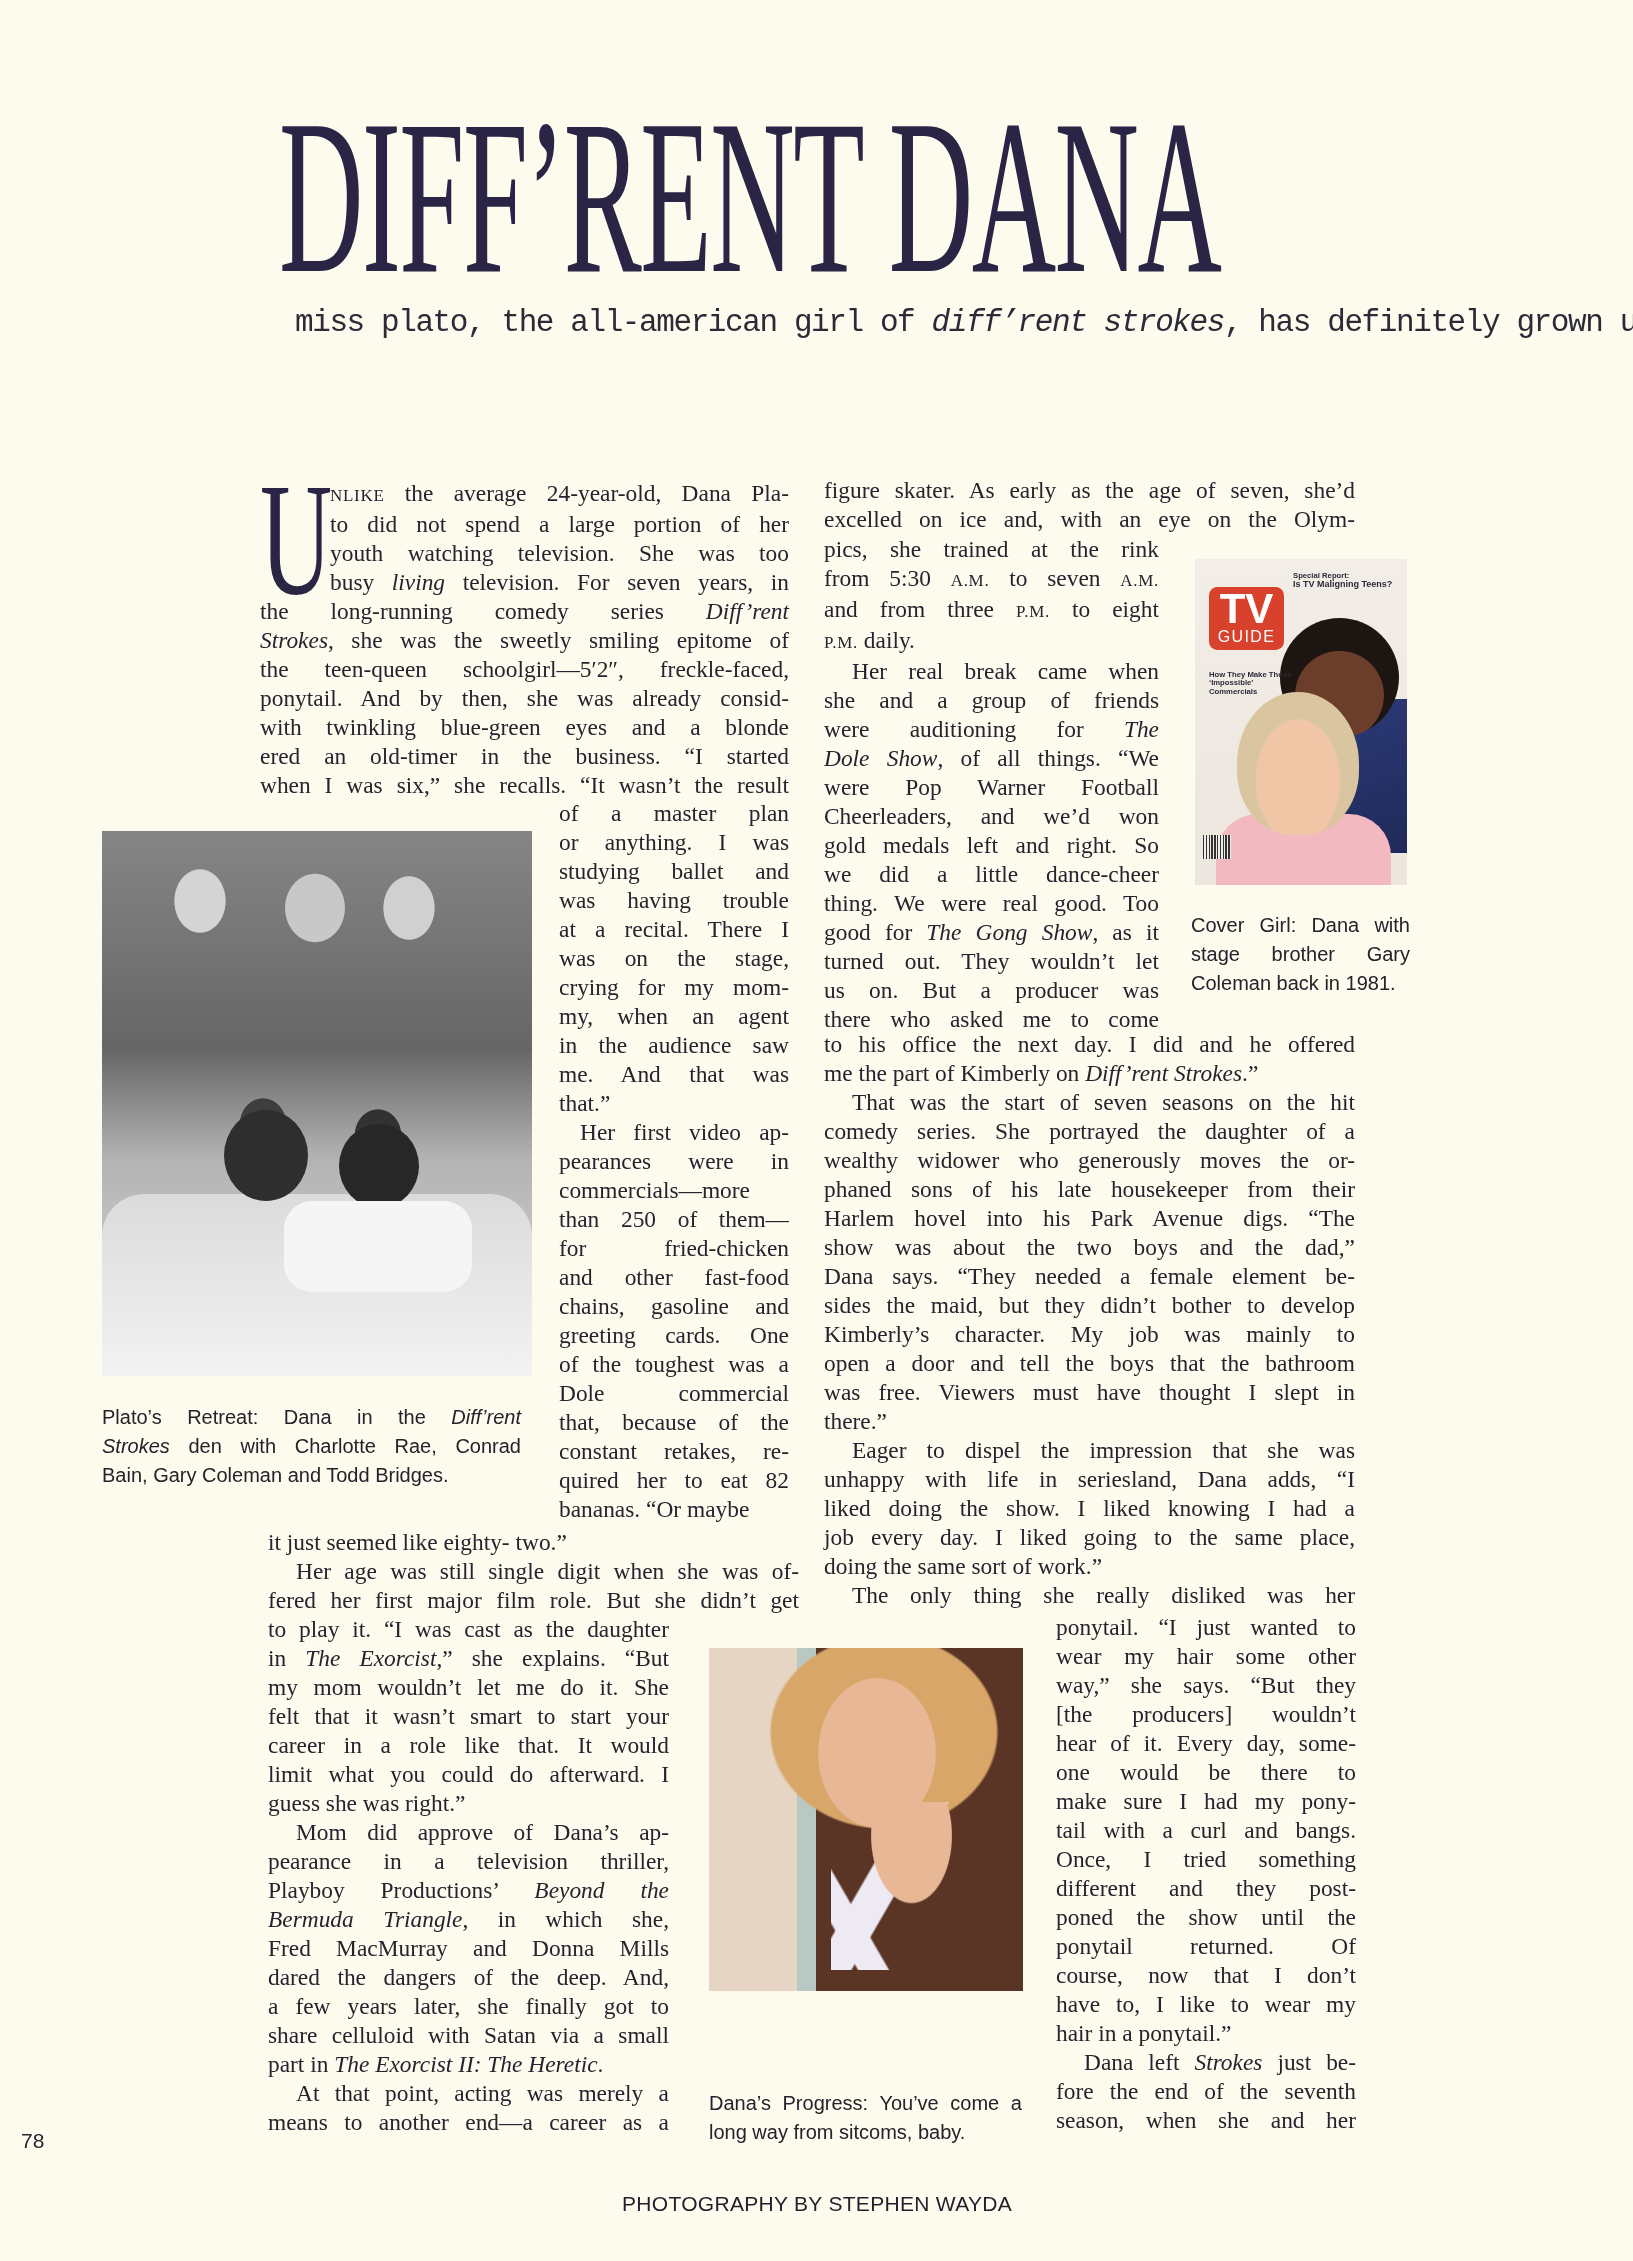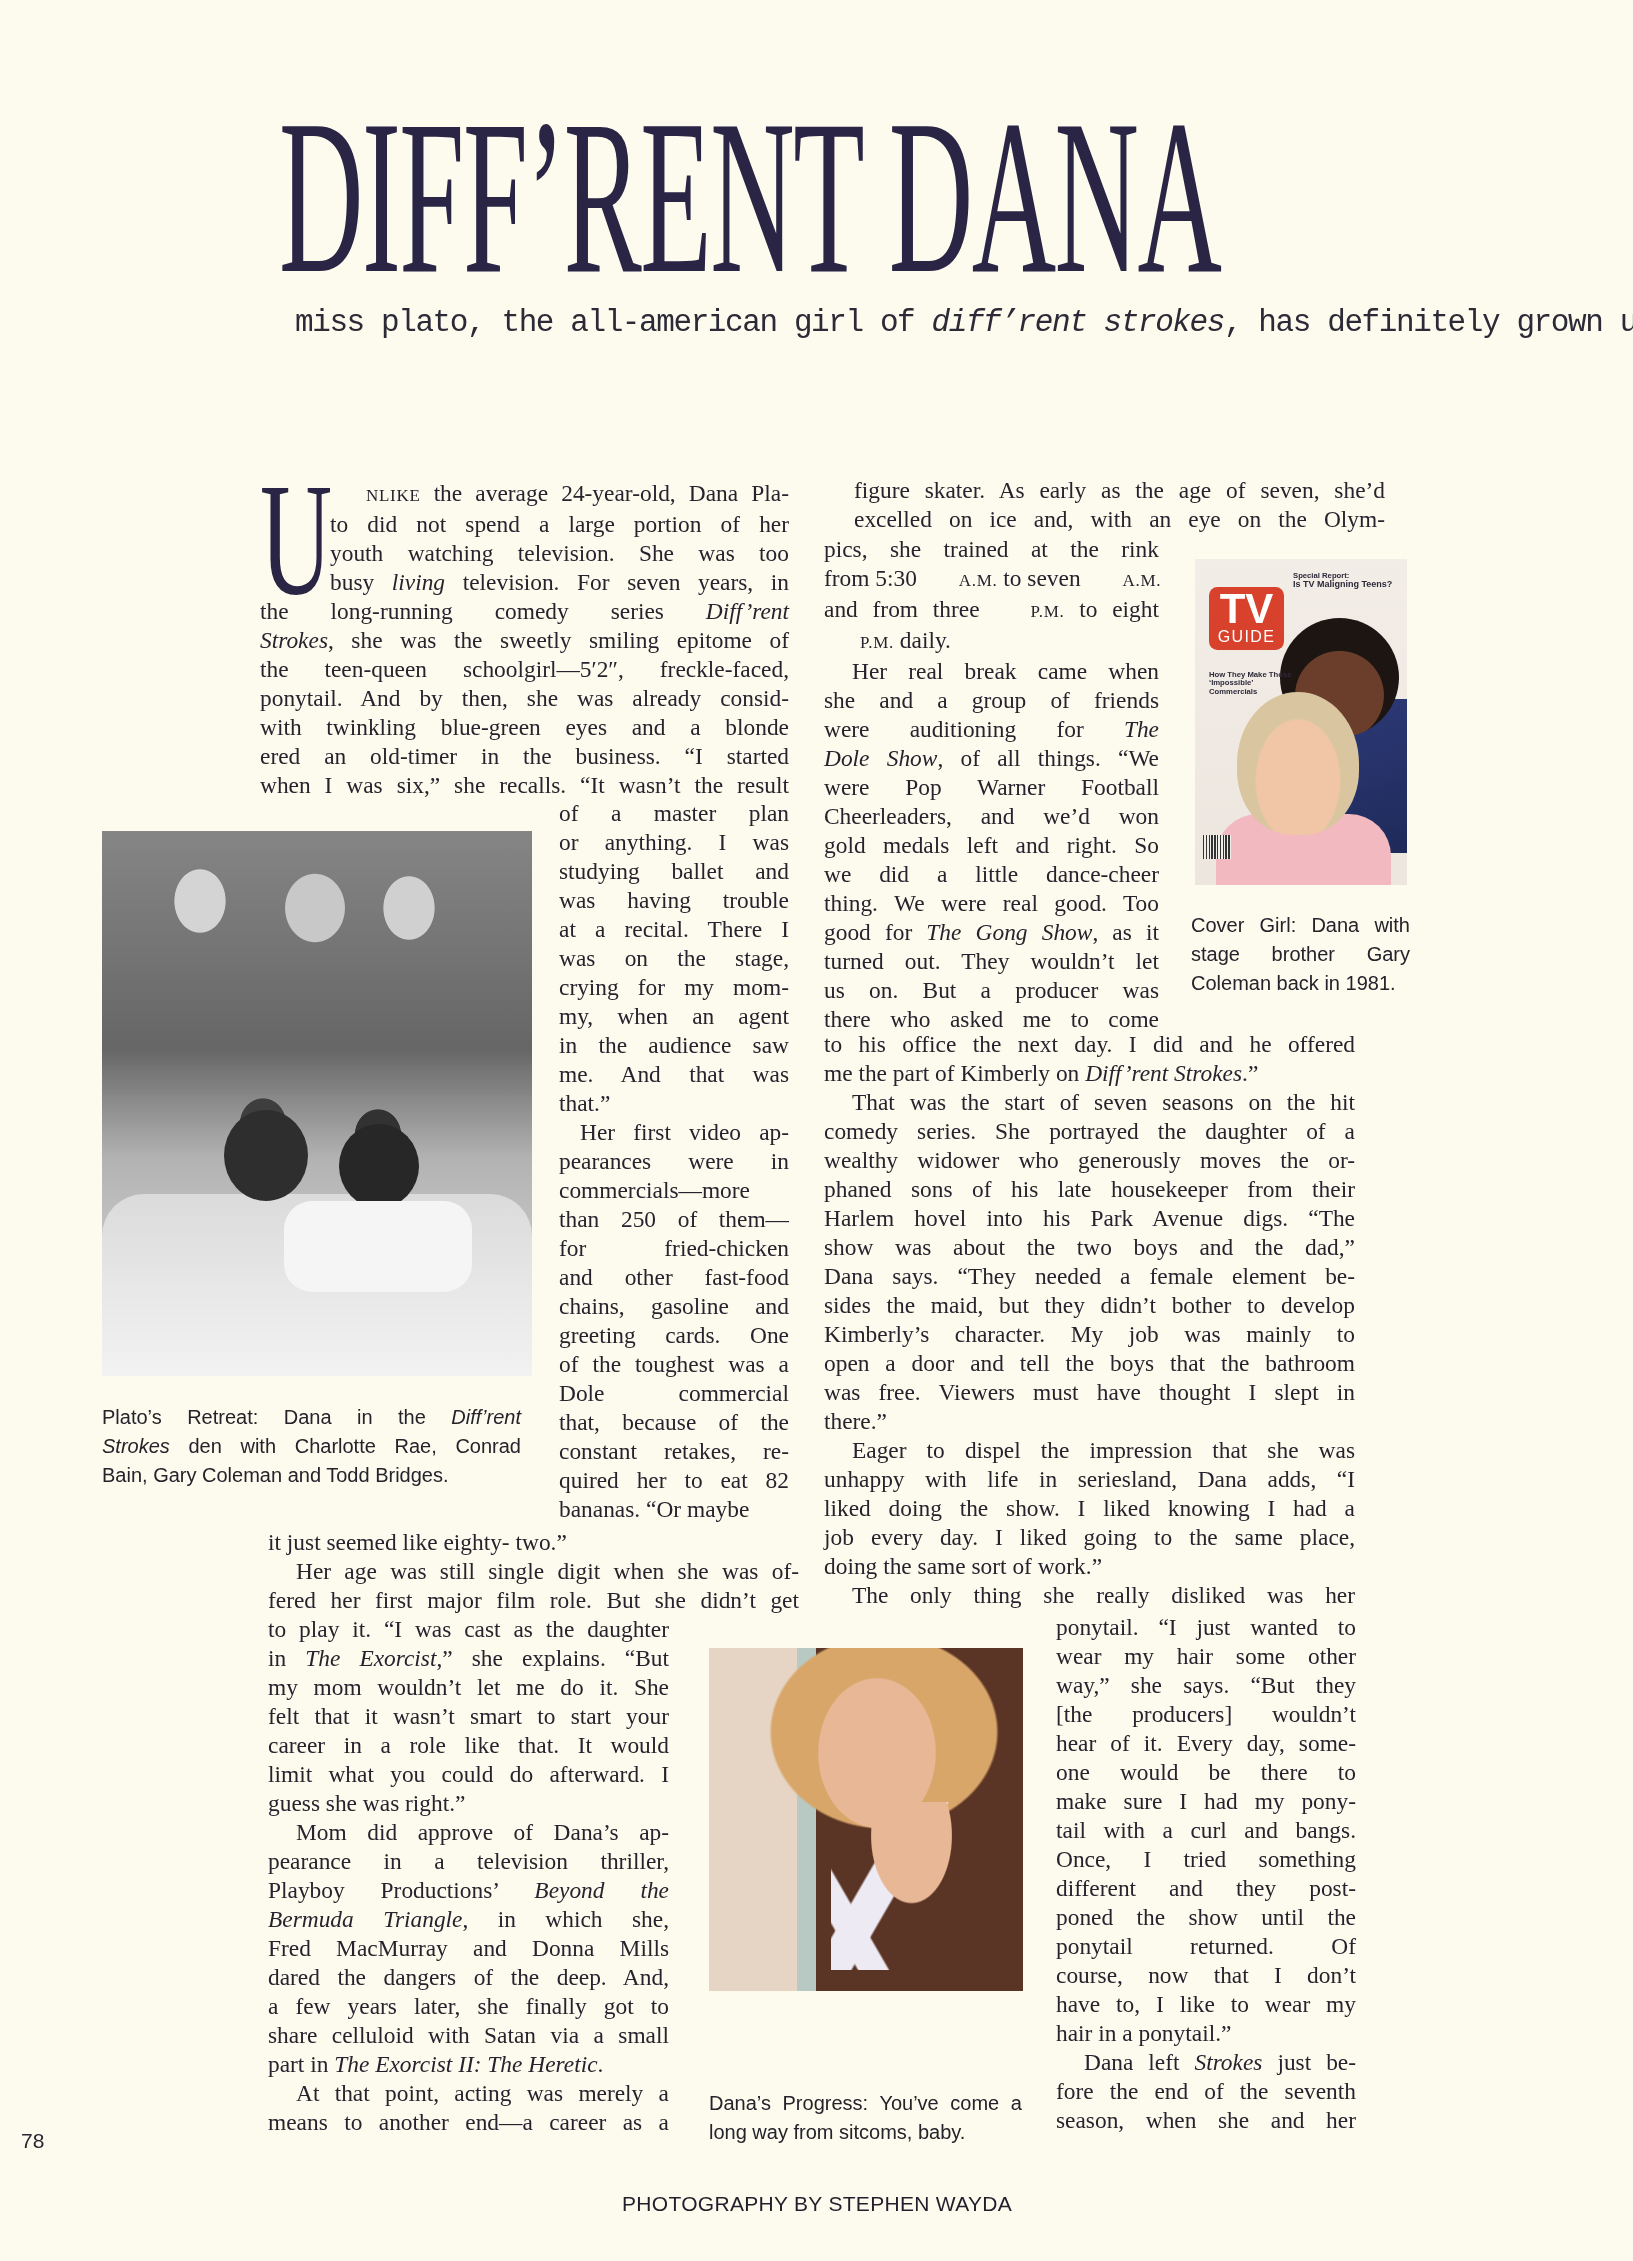"NLIKE" .sc { margin-left: 36px -> none }
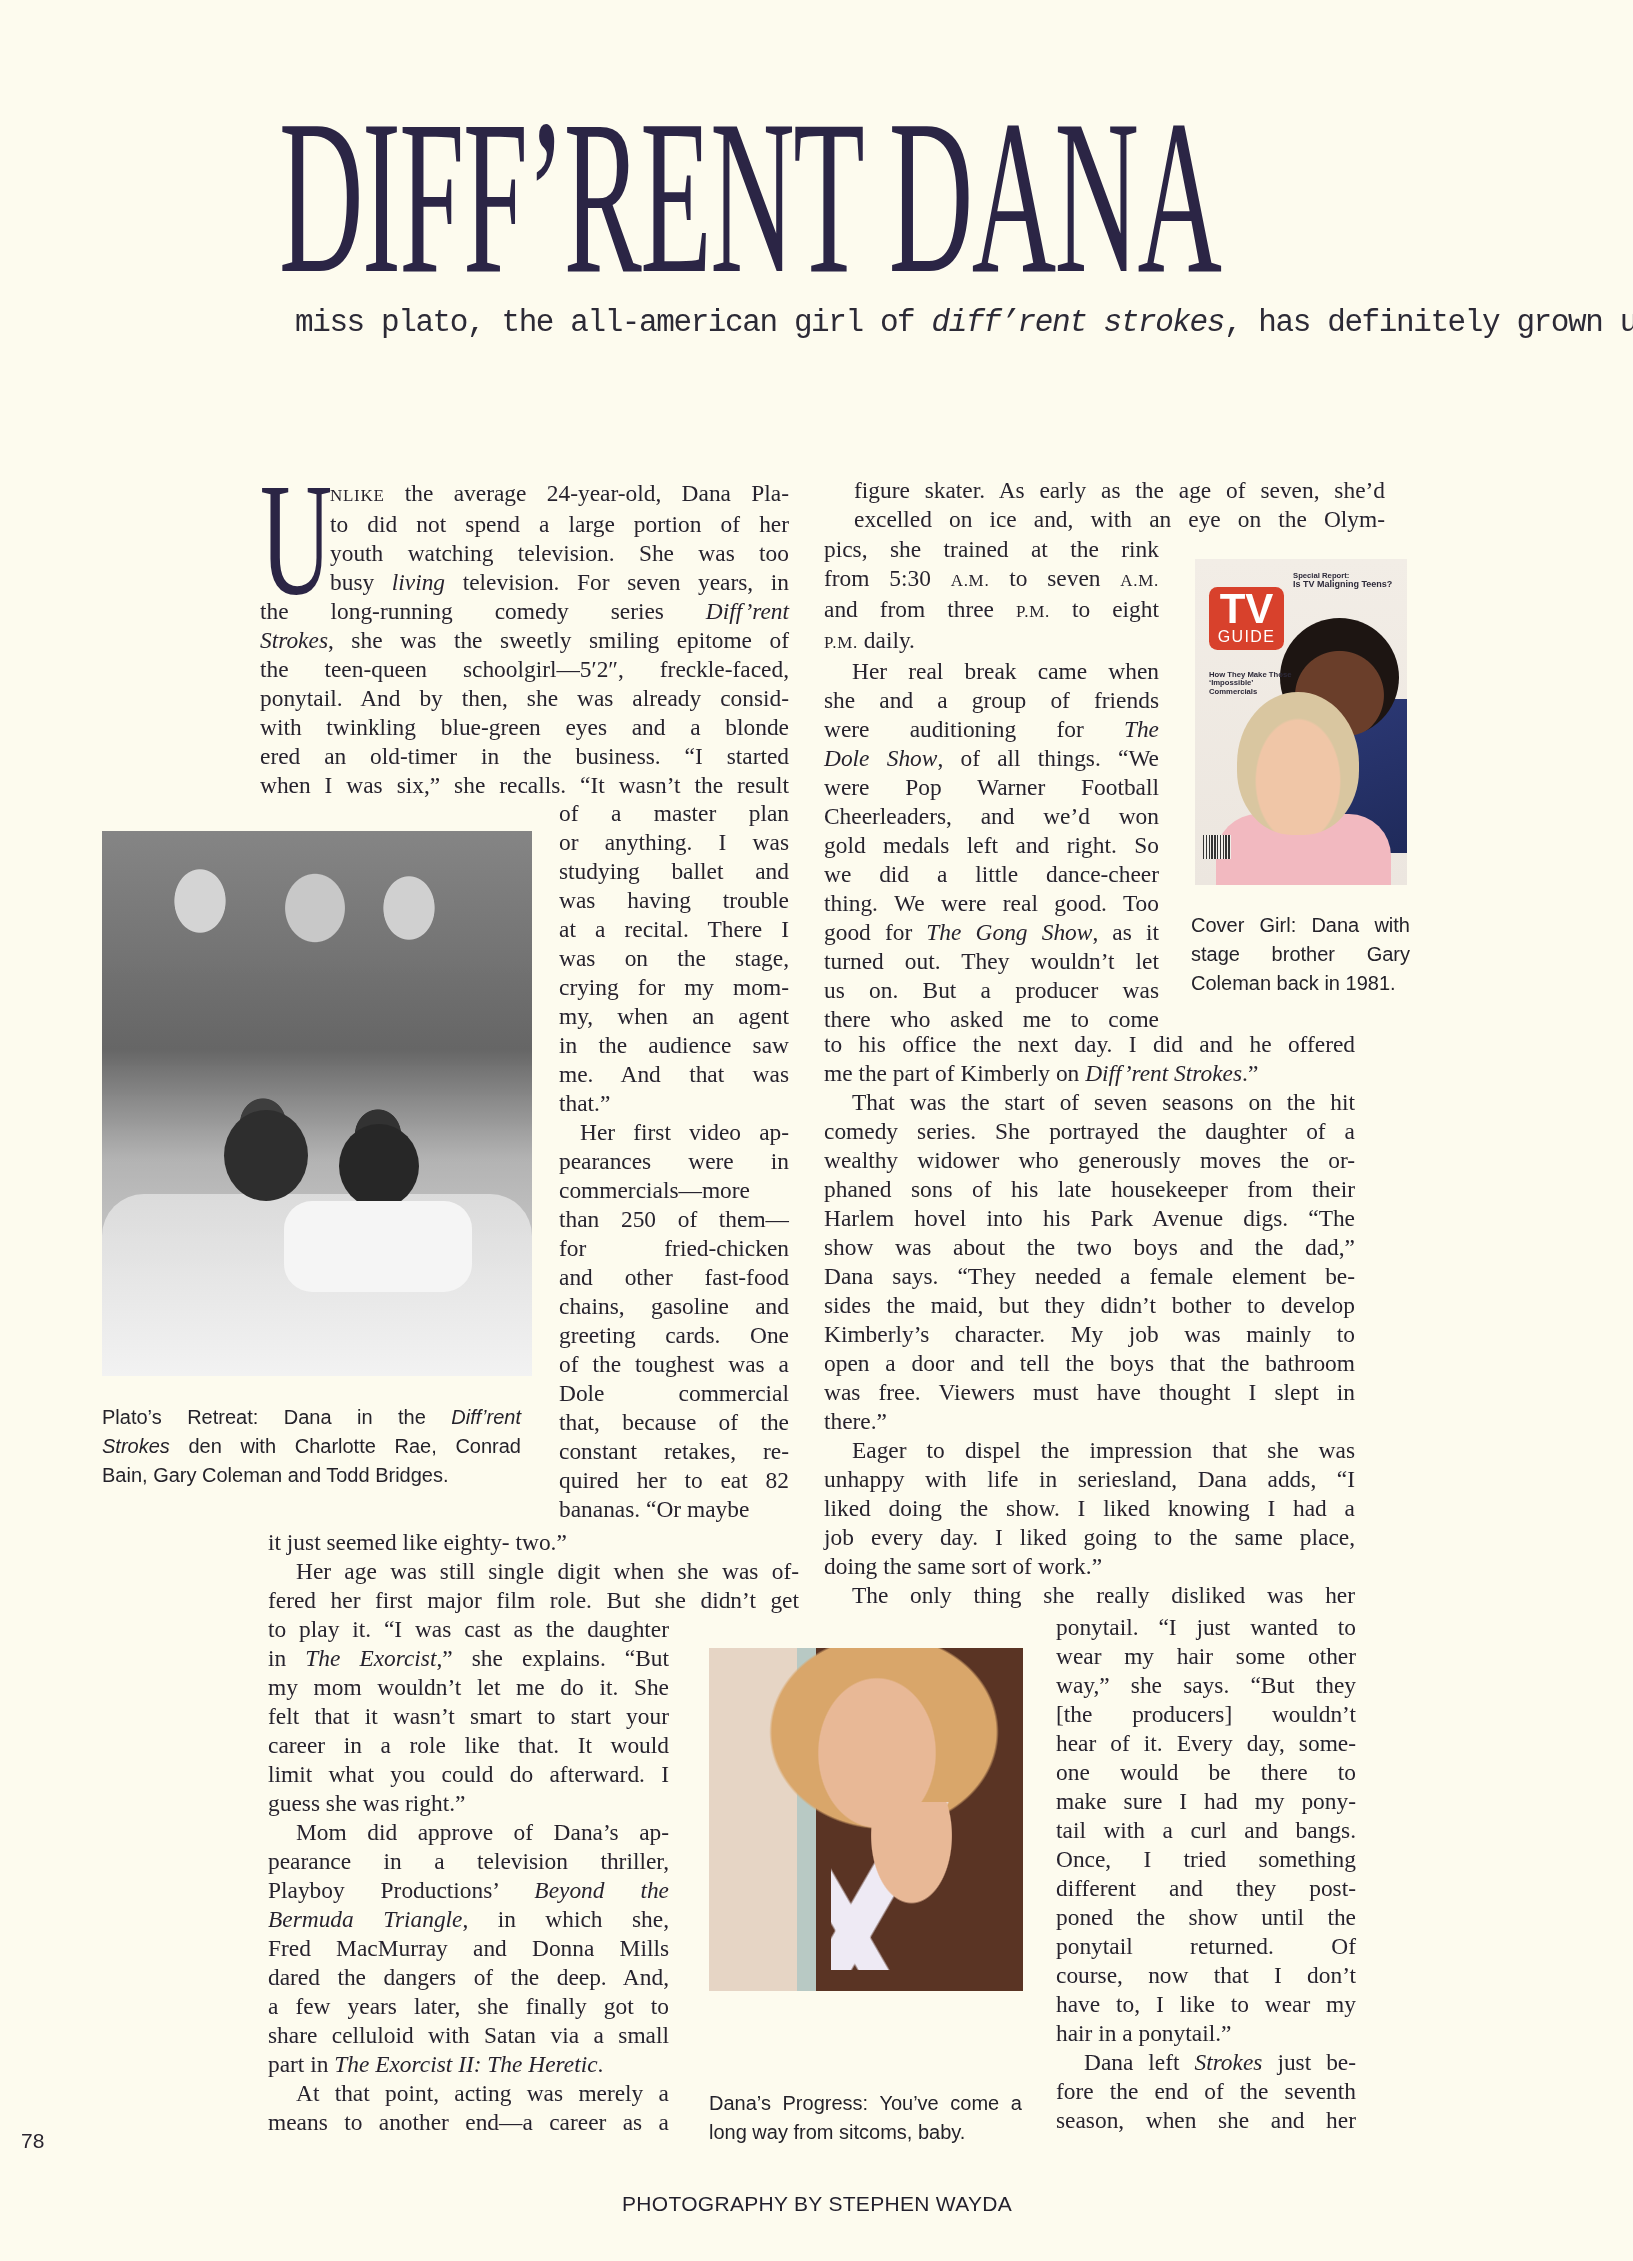"figure skater. As early as" div.abs { margin-left: 30px -> none }
